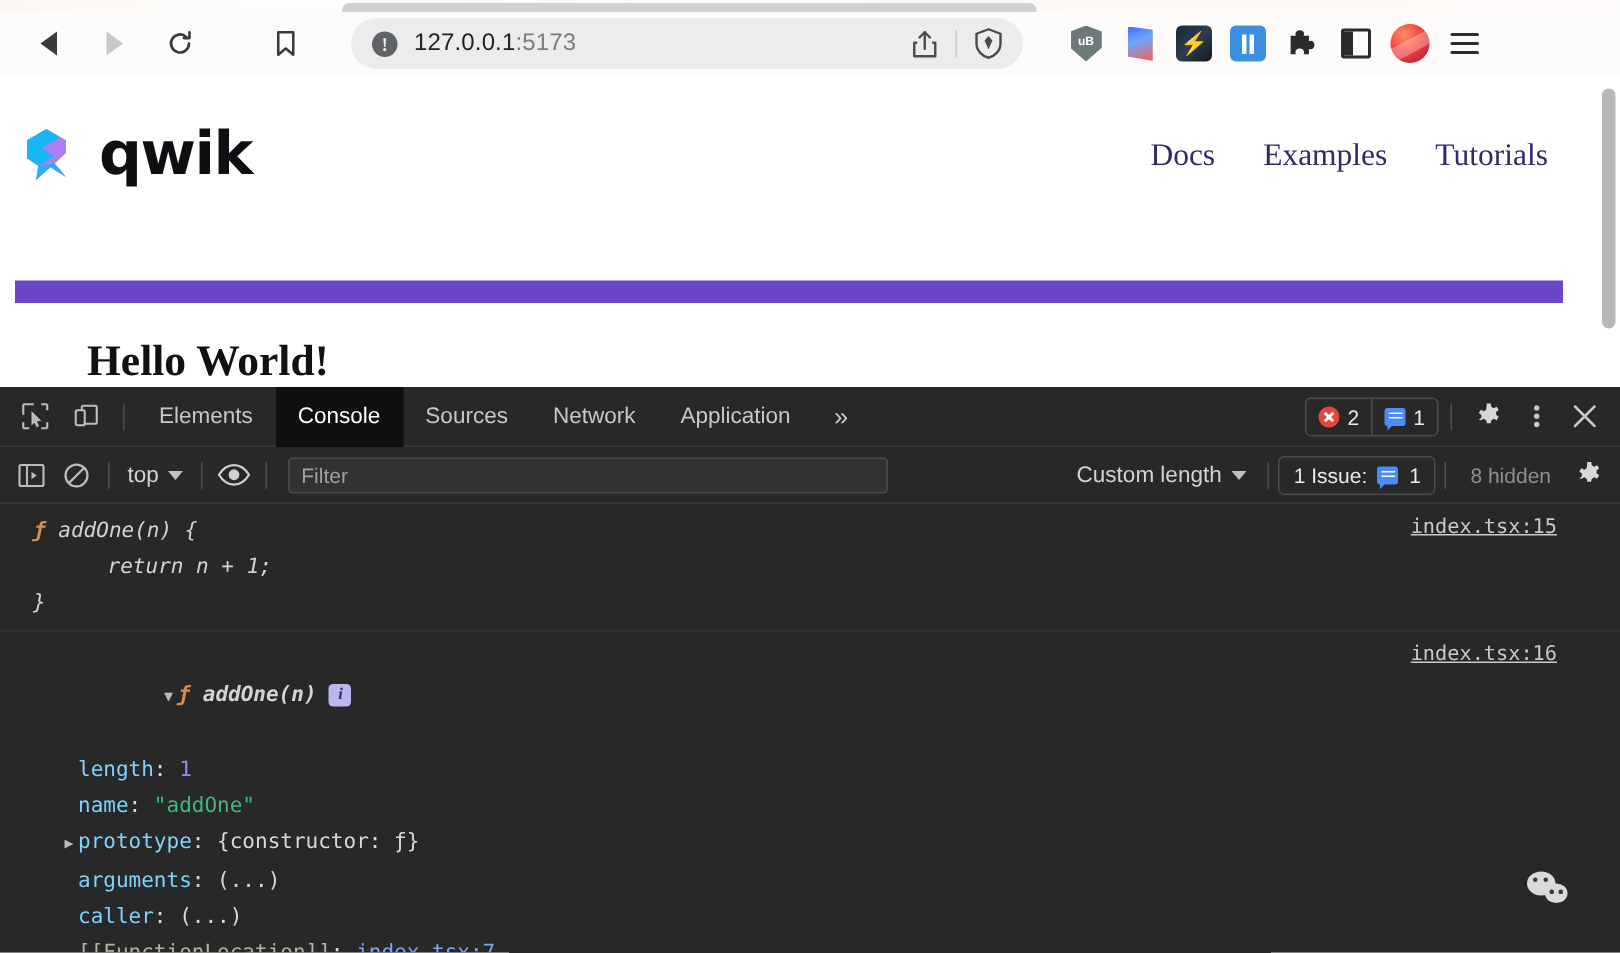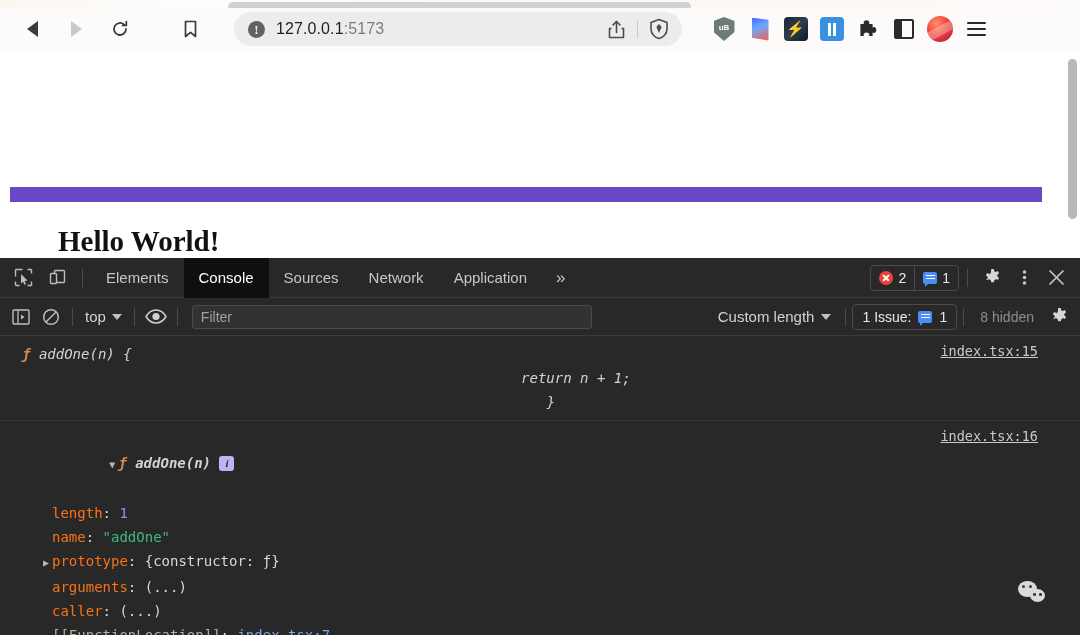"qwik" div.site-header { html: none -> <div> <div> <div> <svg> <path></path> <path></path> <path></path> </svg> </div> <div>qwik</div> </div> <div> <a>Docs</a> <a>Examples</a> <a>Tutorials</a> </div> </div> }
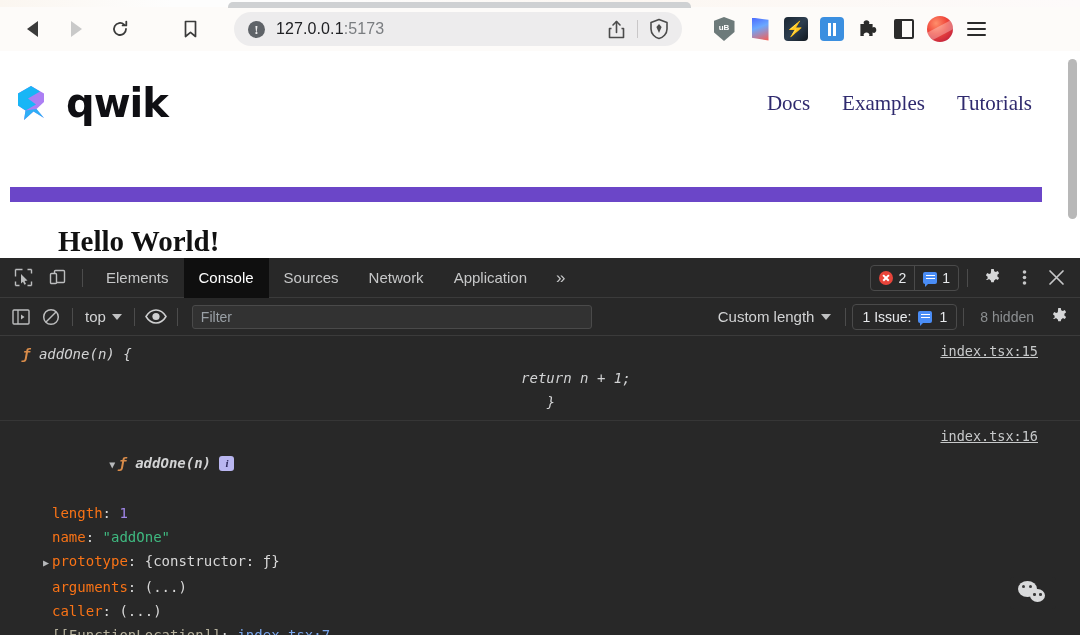"addOne(n) {" .src-italic { text-align: center -> none }
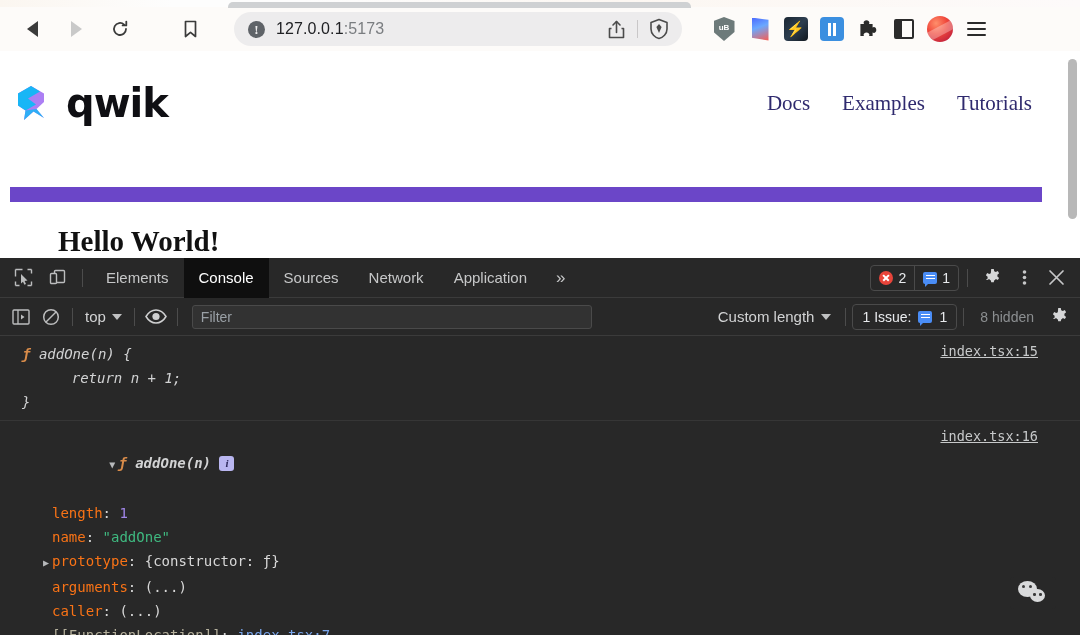"length" .prop-name { color: #f97316 -> #7dd3fc }
